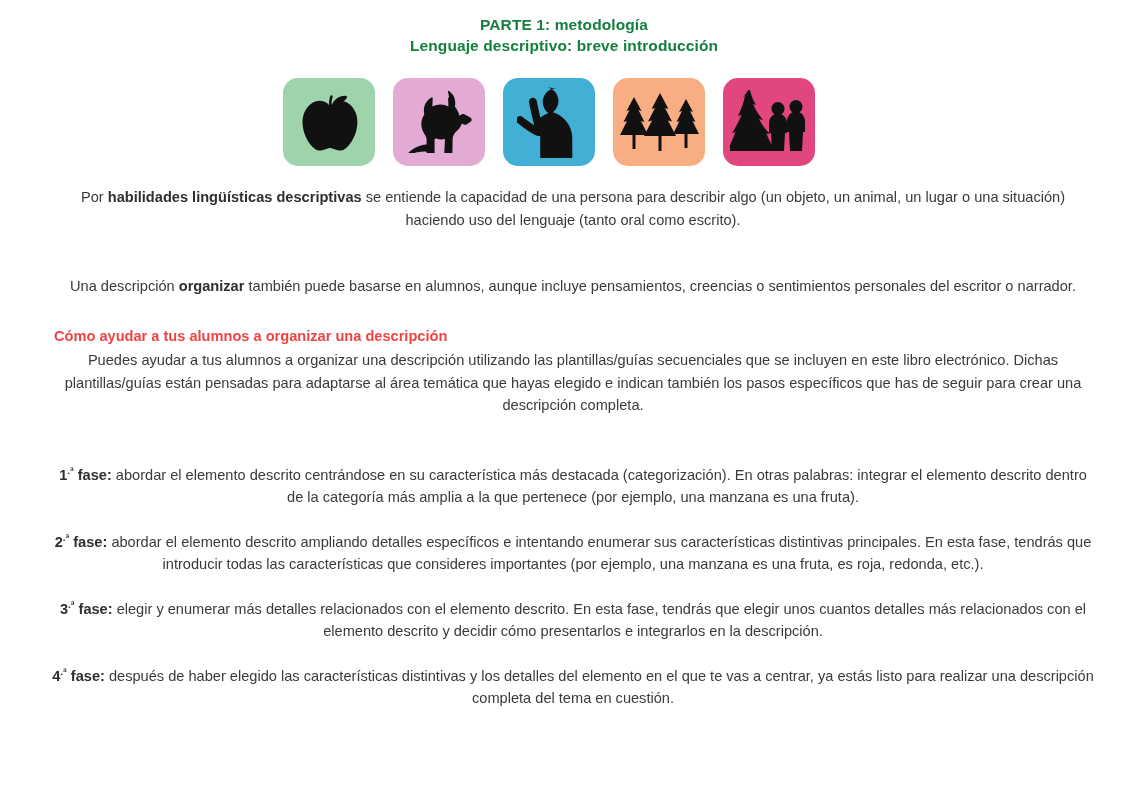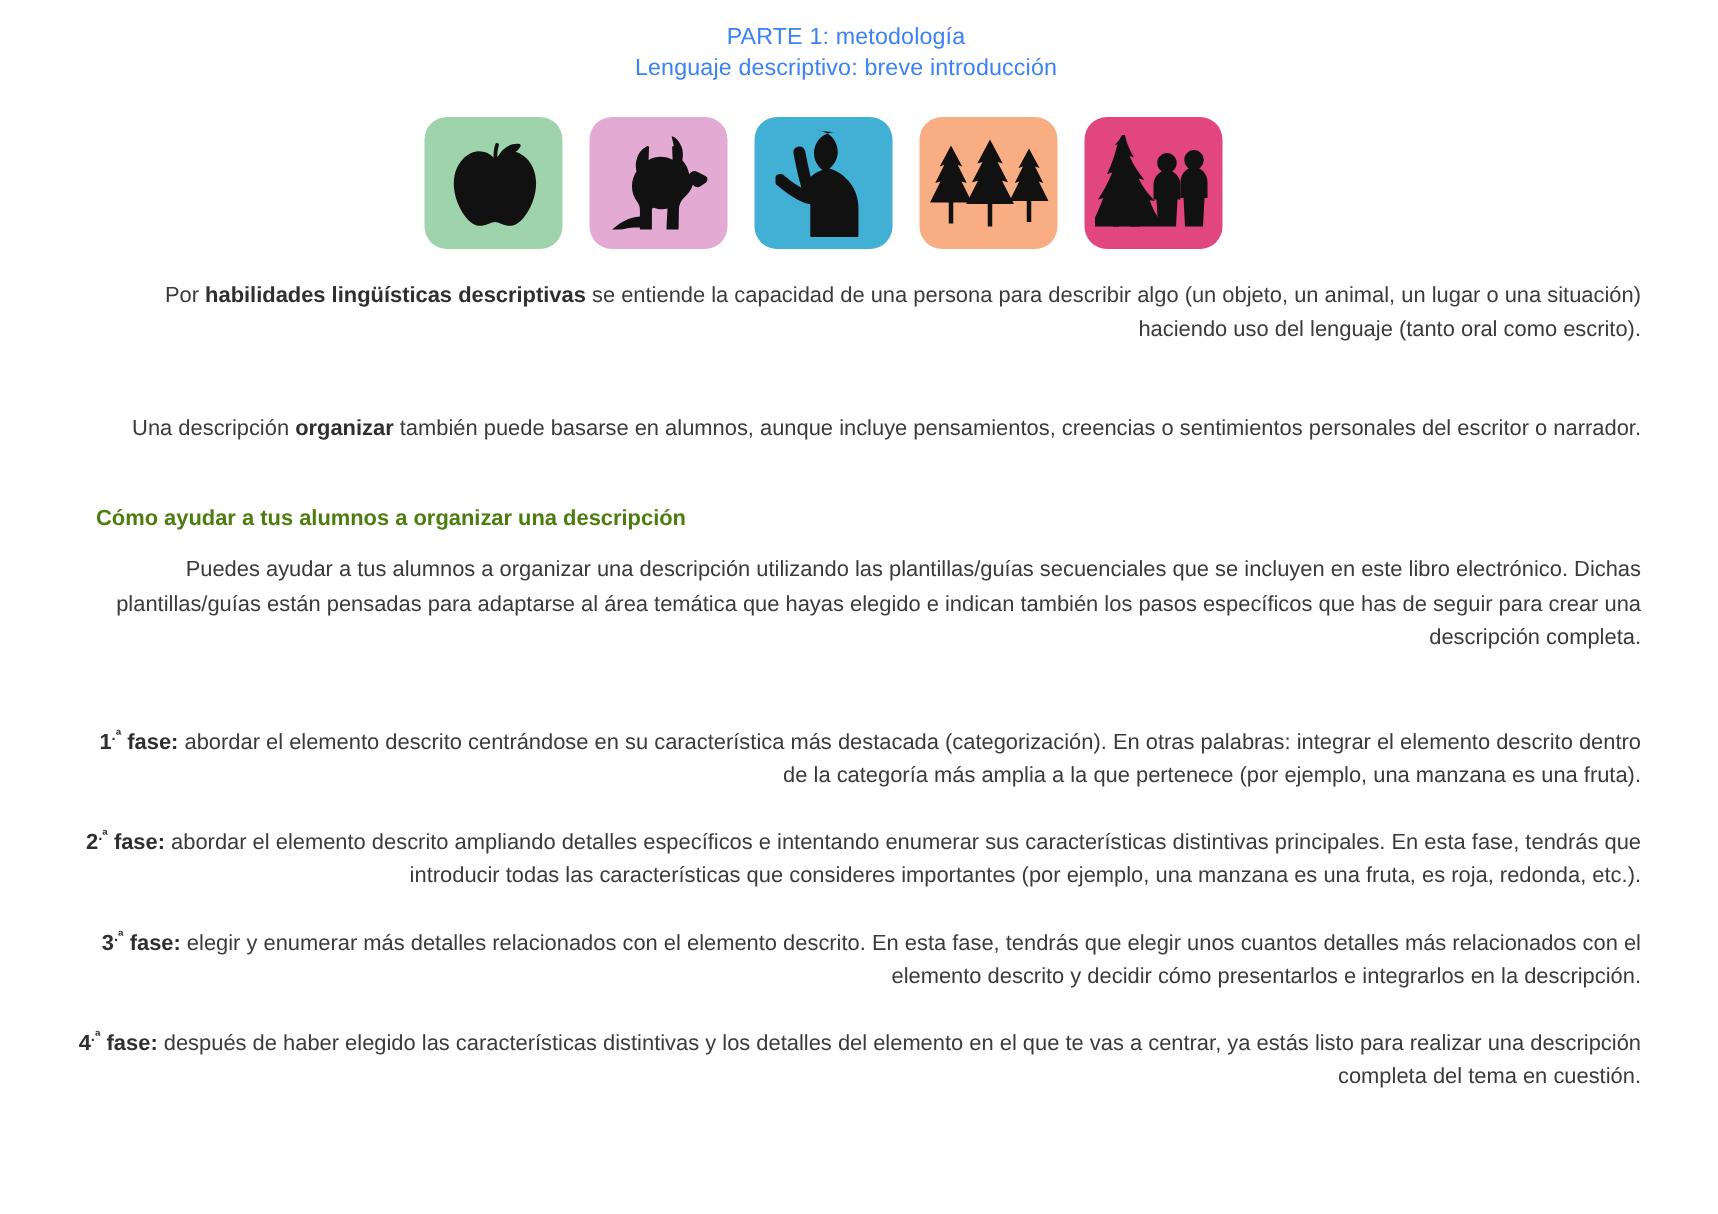"PARTE 1: metodología" .title-line { color: #3b82f6 -> #15803d; font-weight: normal -> bold }
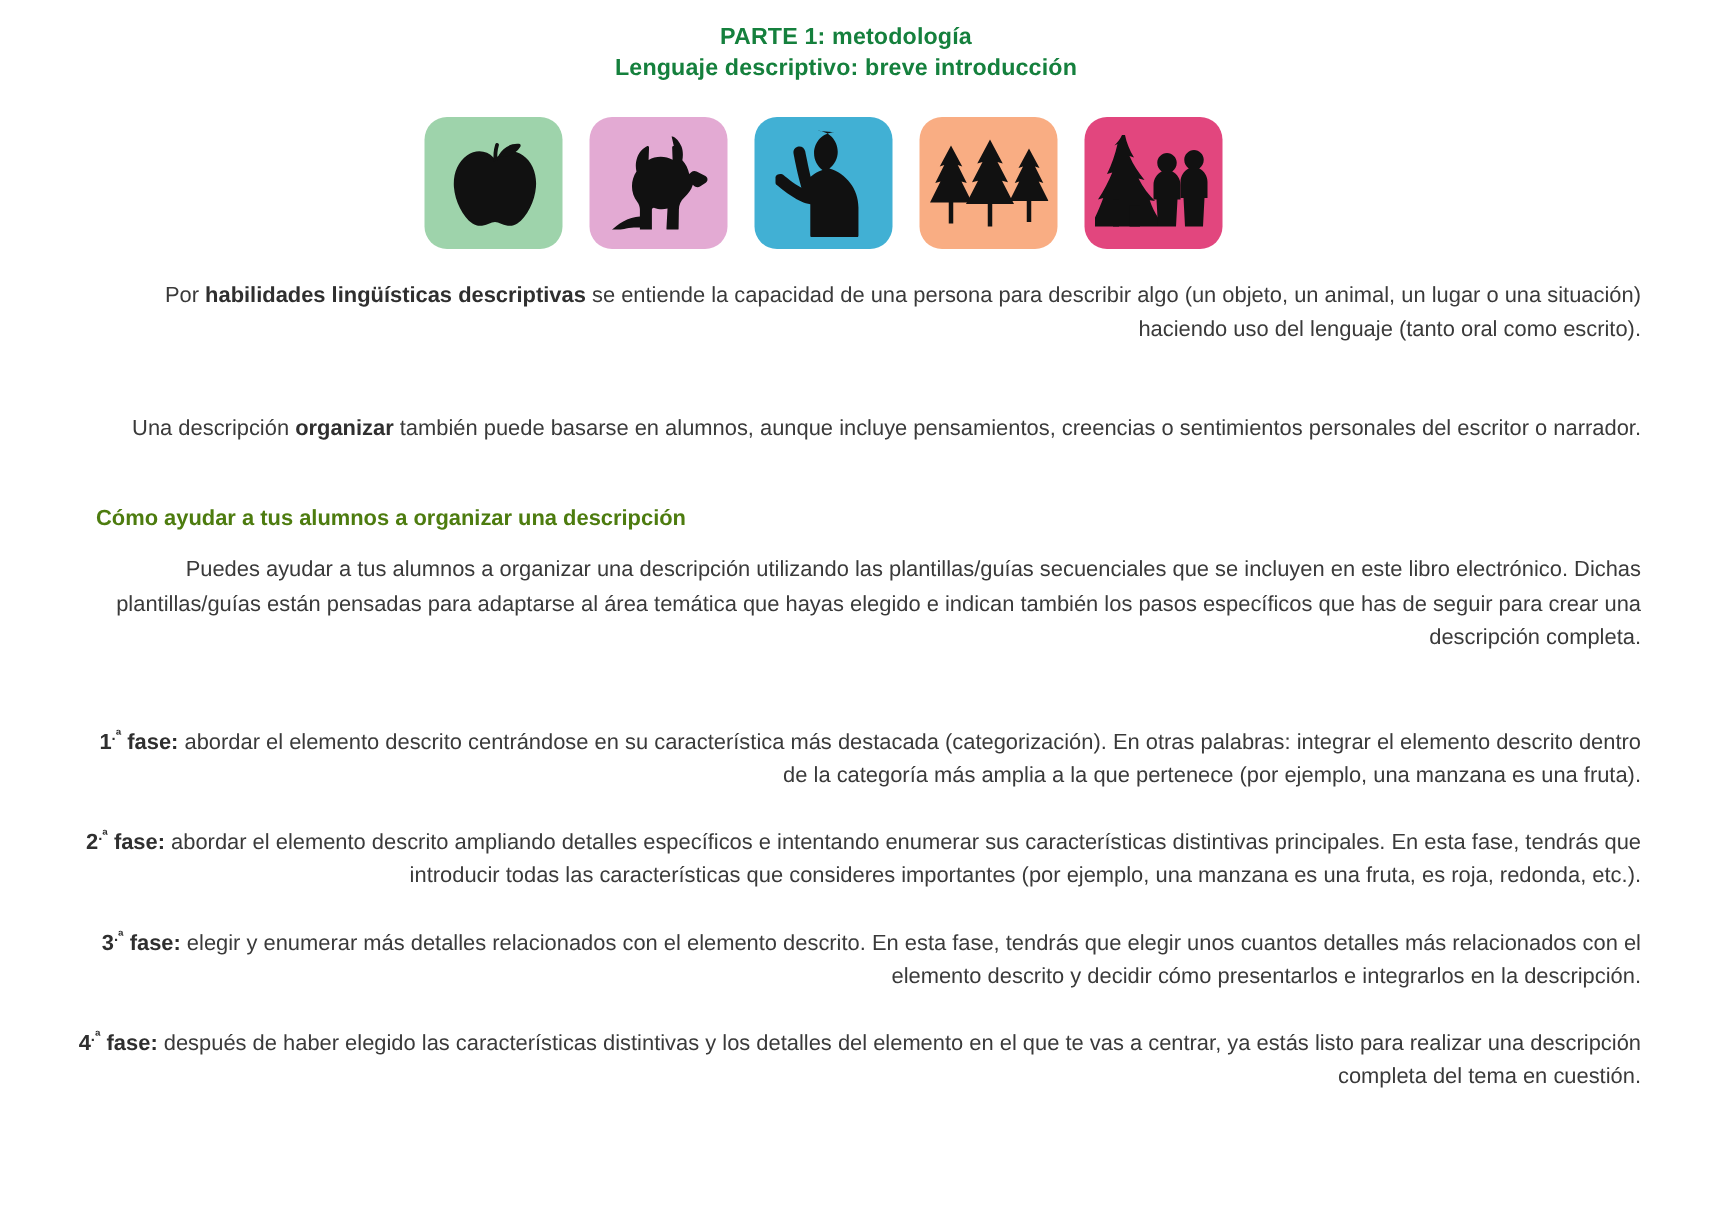"Por habilidades lingüísticas" .para { text-align: right -> center }
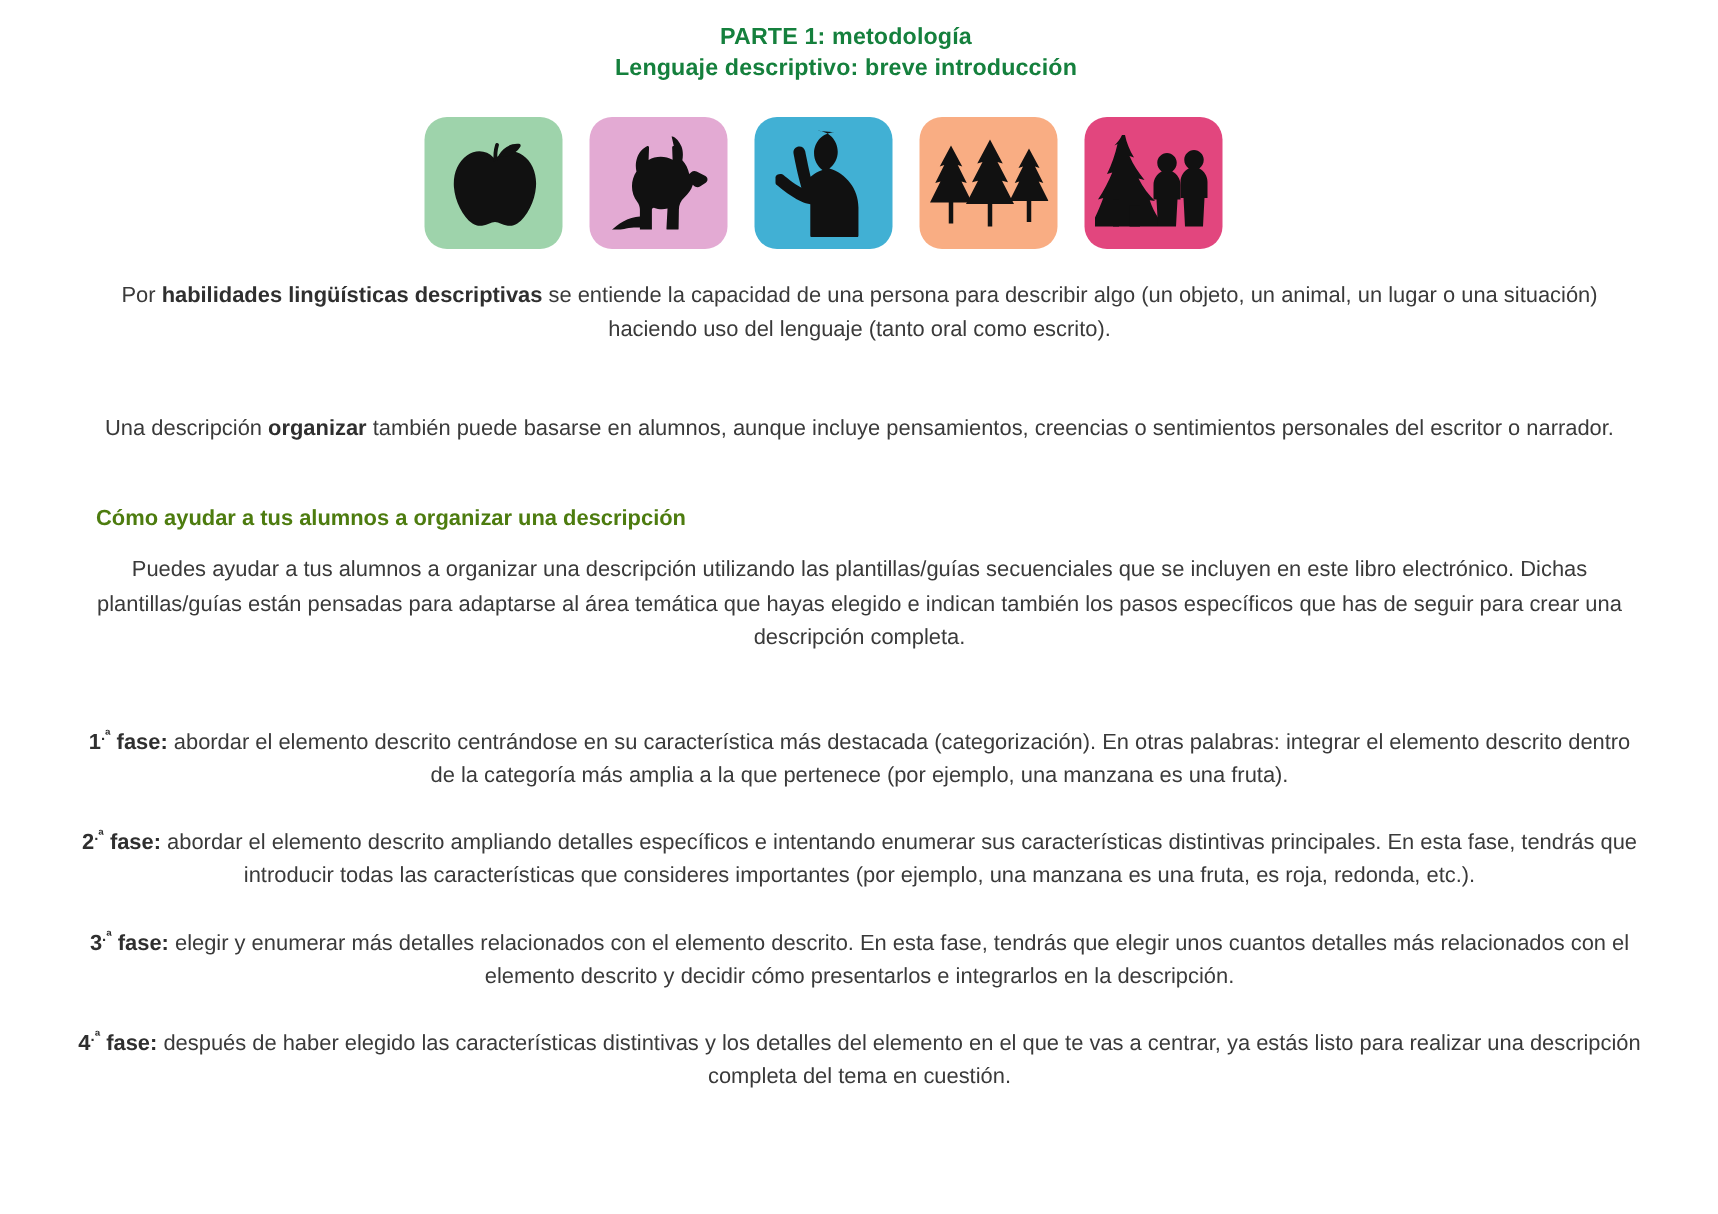"Cómo ayudar a tus alumnos" .heading { color: #4d7c0f -> #ef4444; margin: 12px -> 2px }
